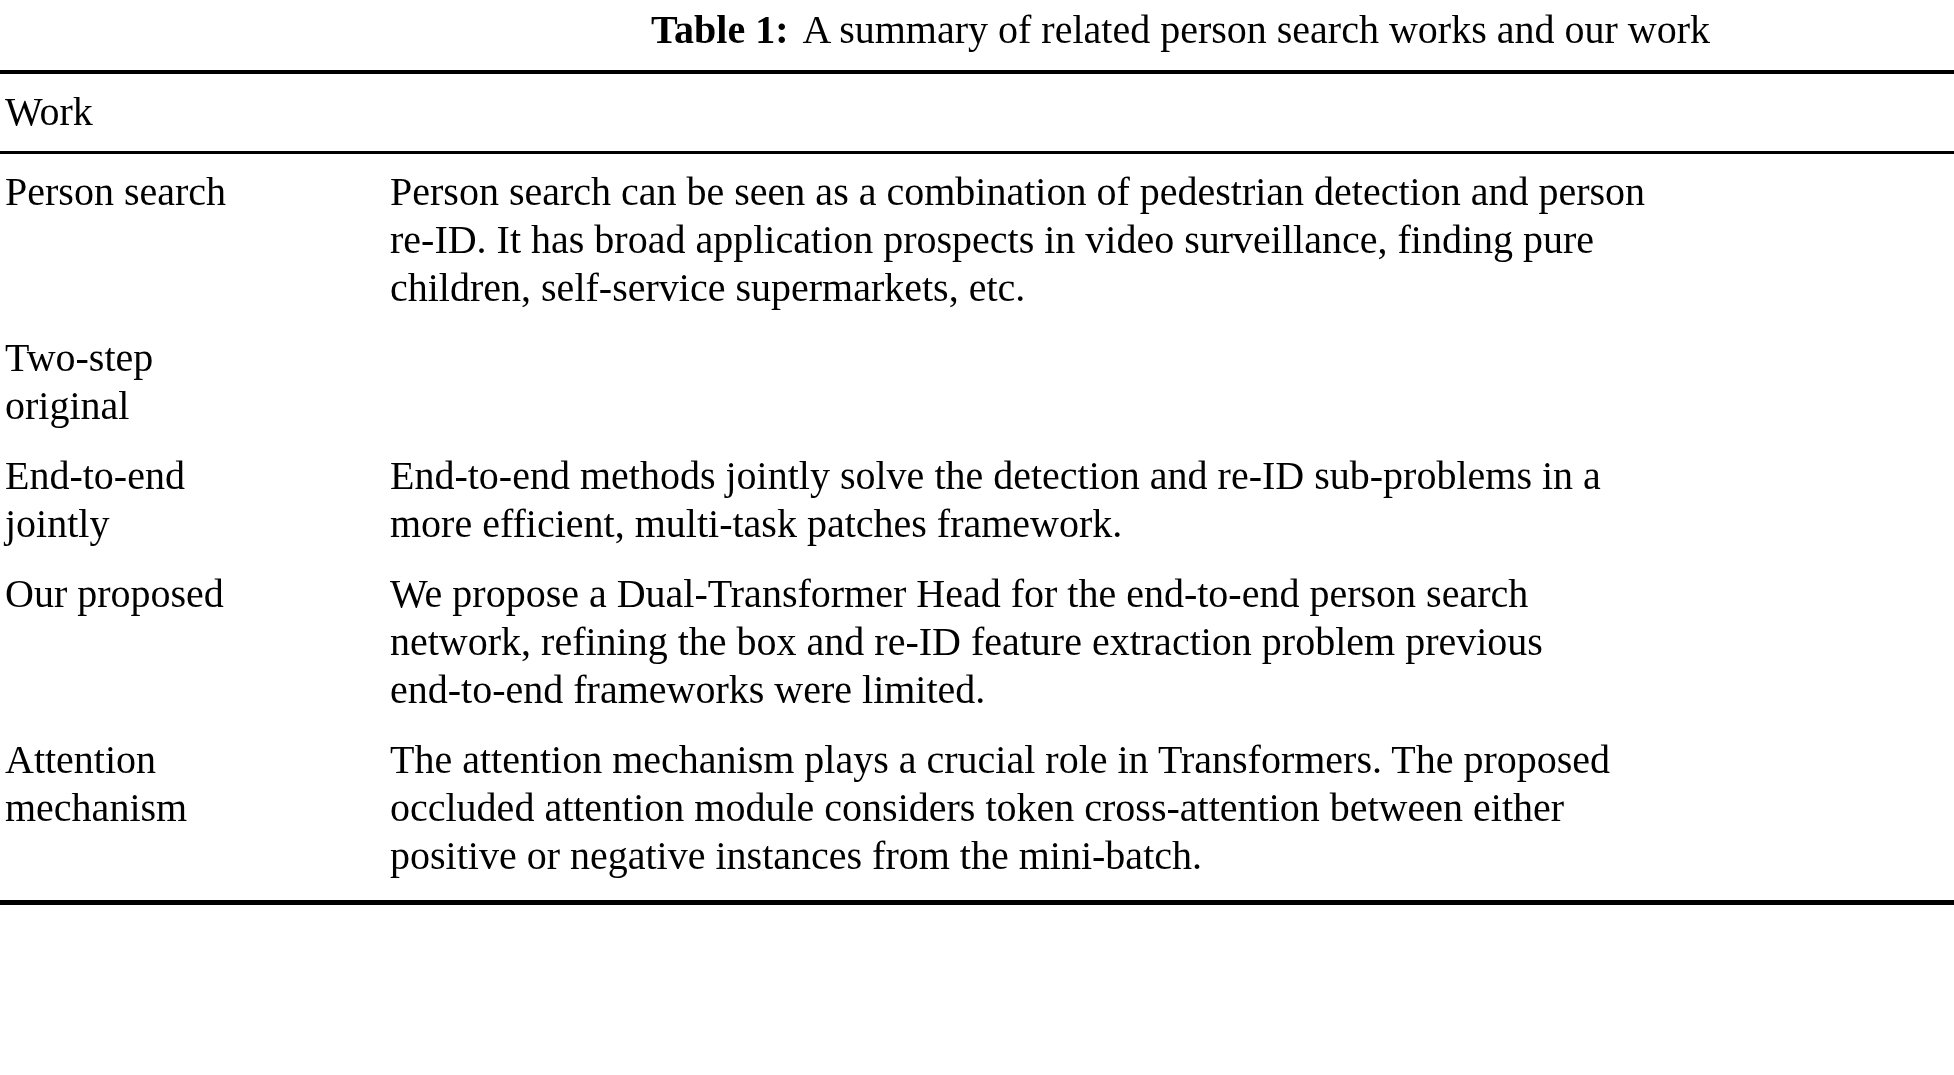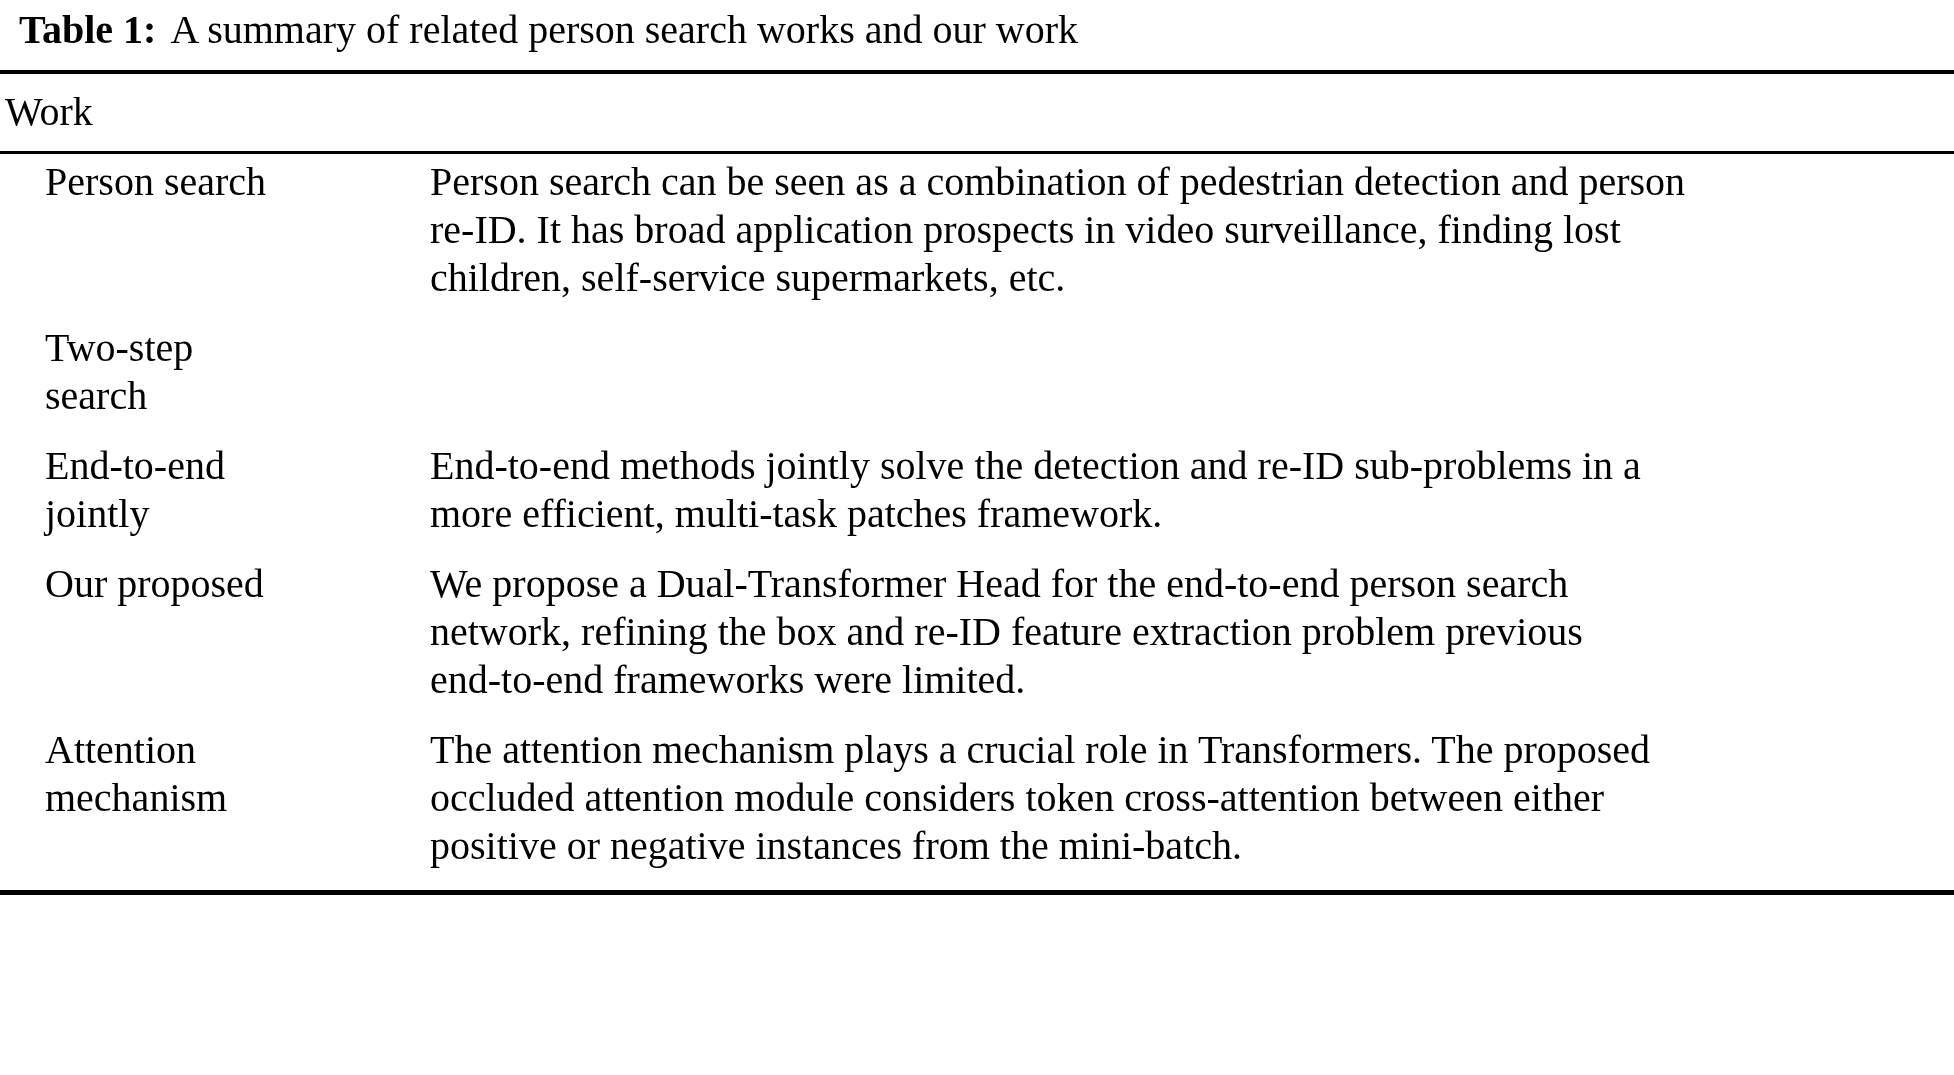"Table 1: A summary of" .caption { padding-left: 19px -> none; text-align: left -> right }
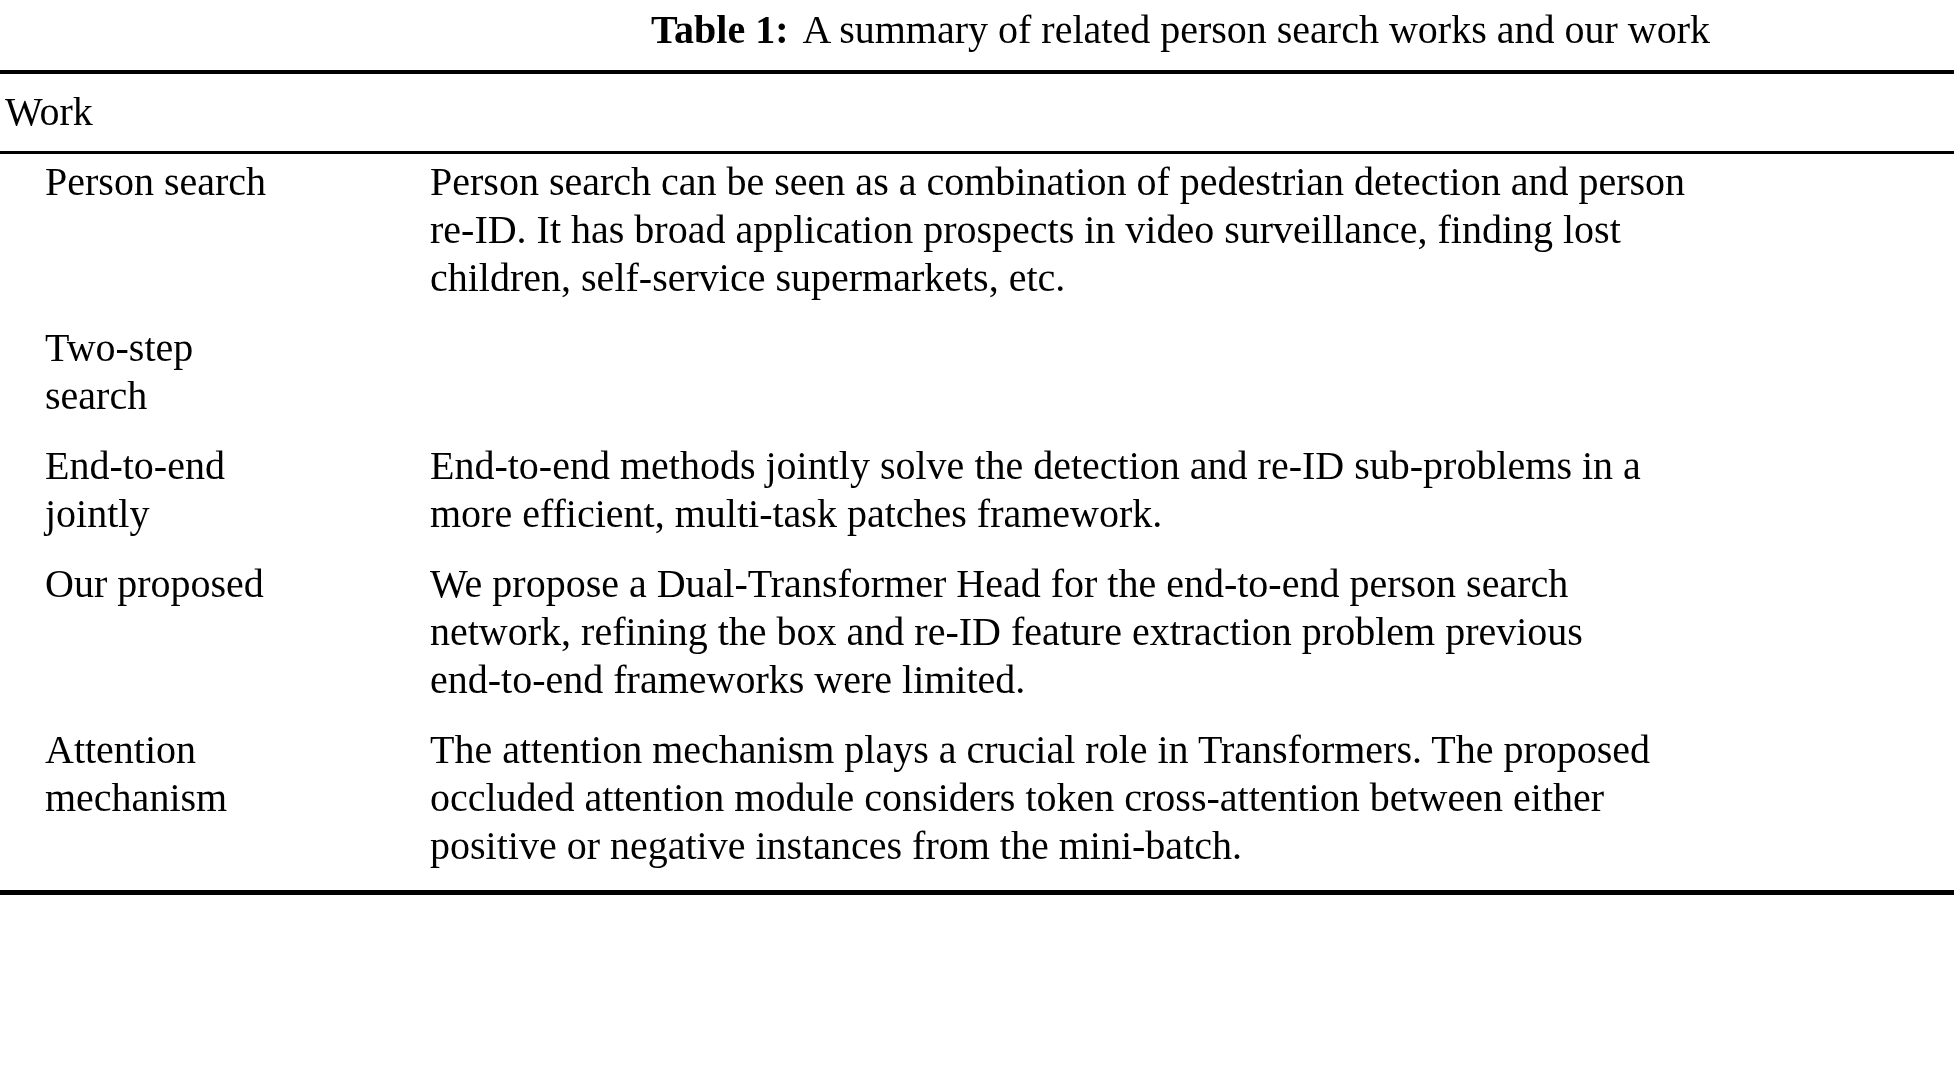"Person search" .tbody { margin-left: 40px -> none; padding-top: 4px -> 14px }
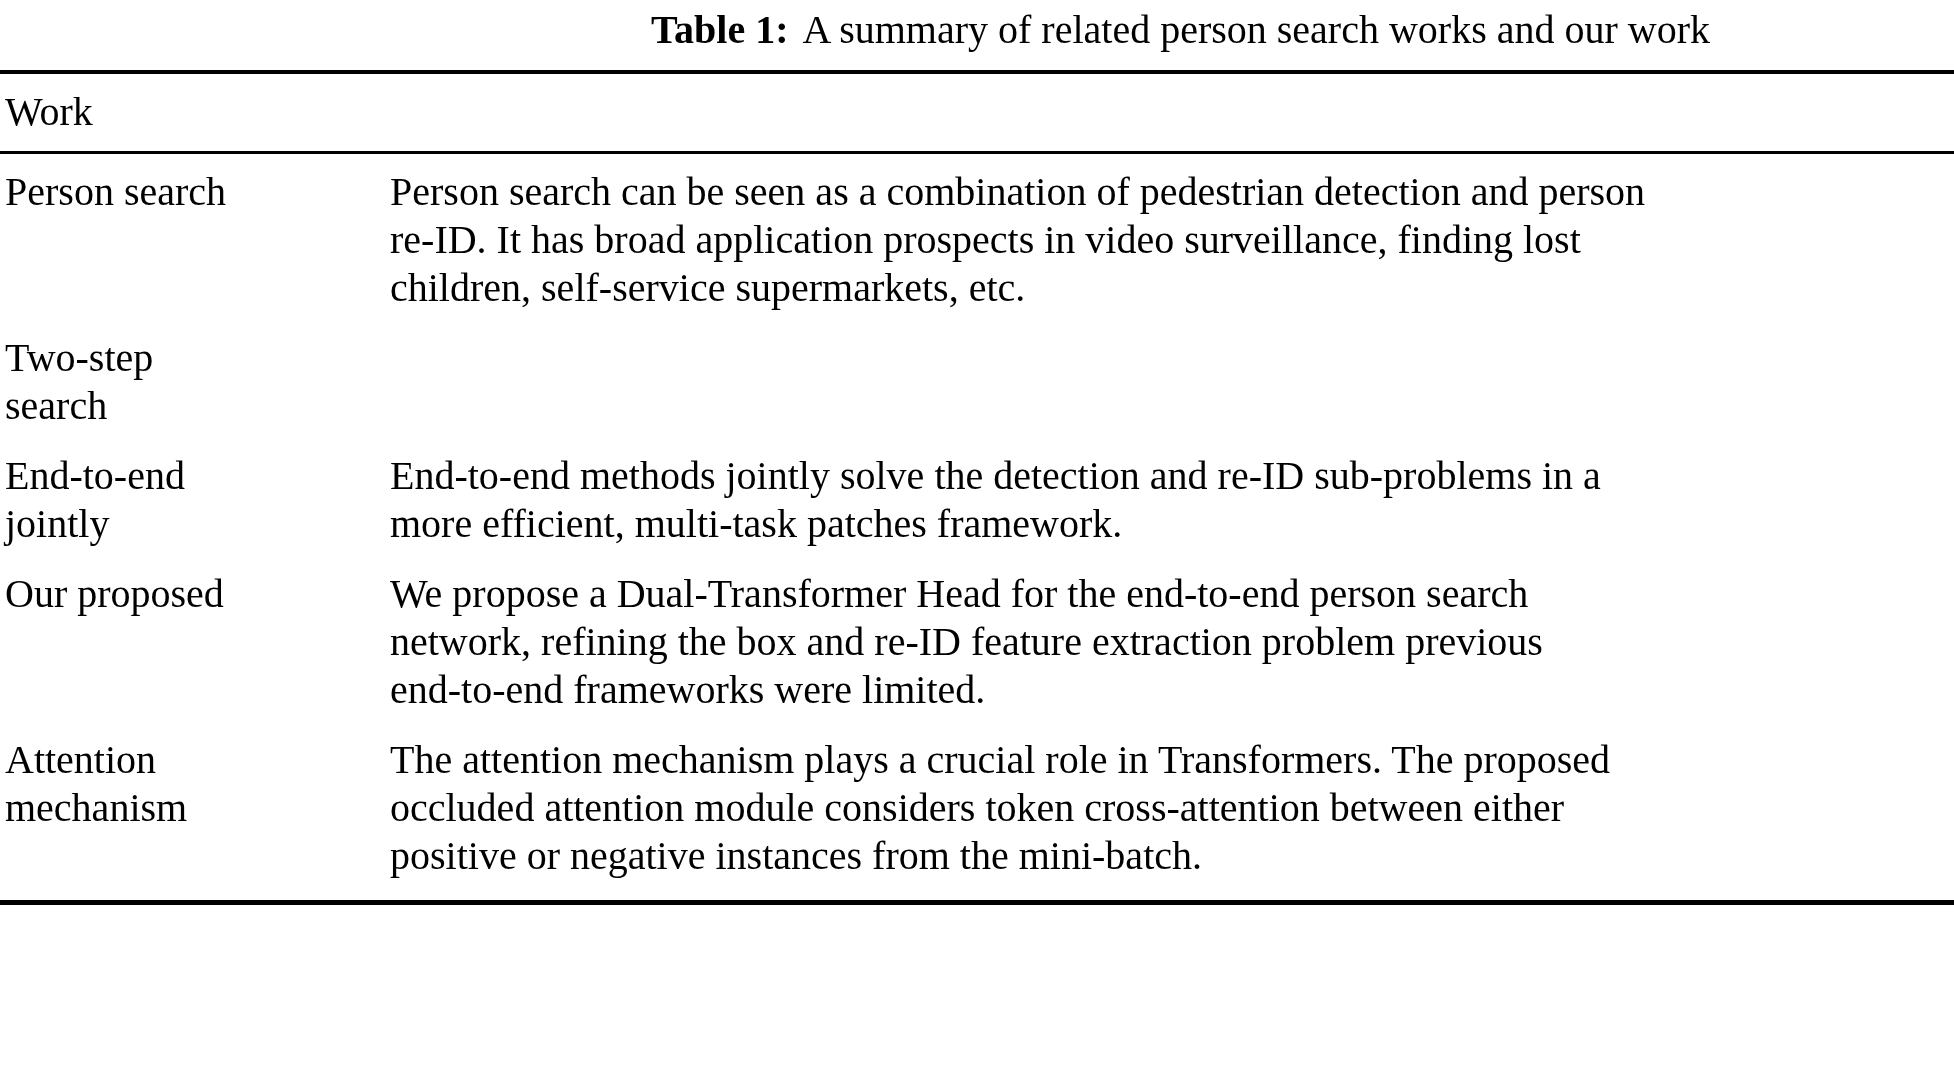"Person search can be seen" div.col-summary { text: lost -> pure }
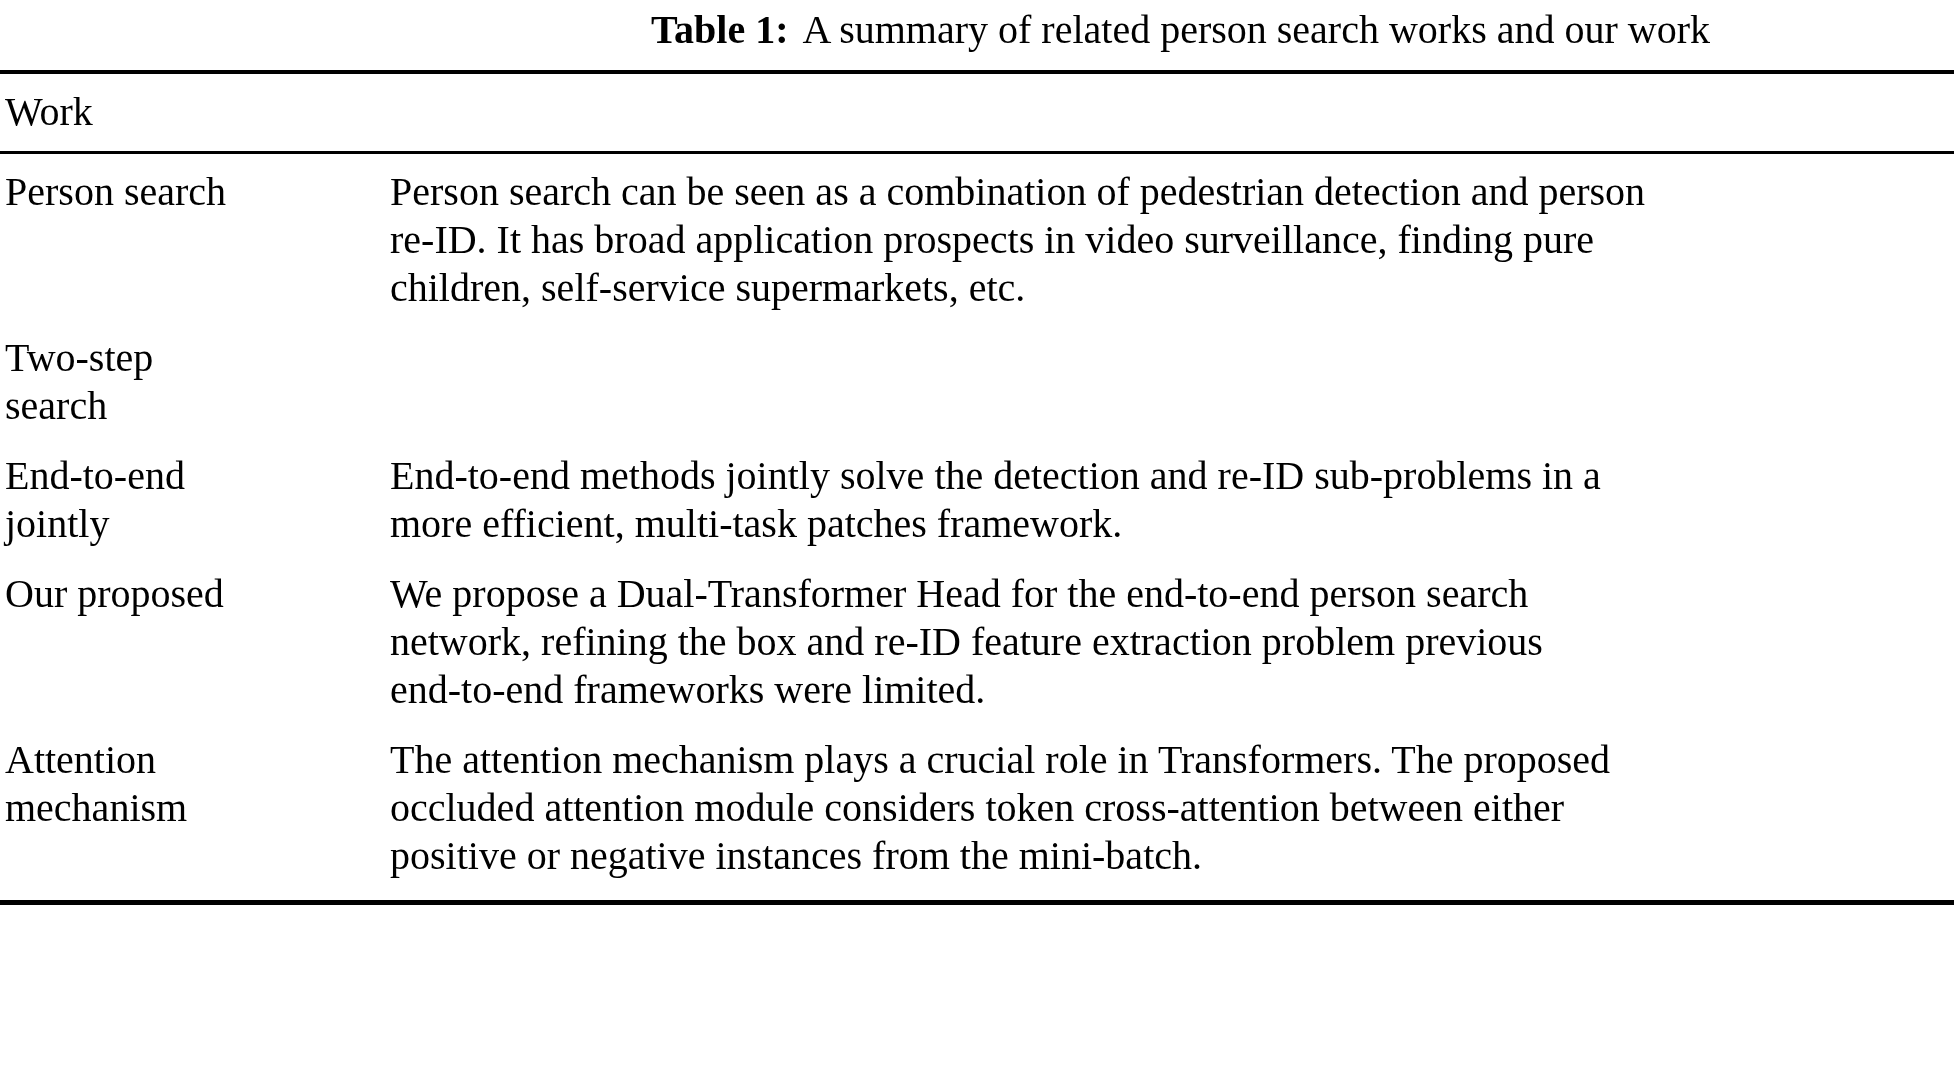"Two-step" div.col-work { text: search -> original }
